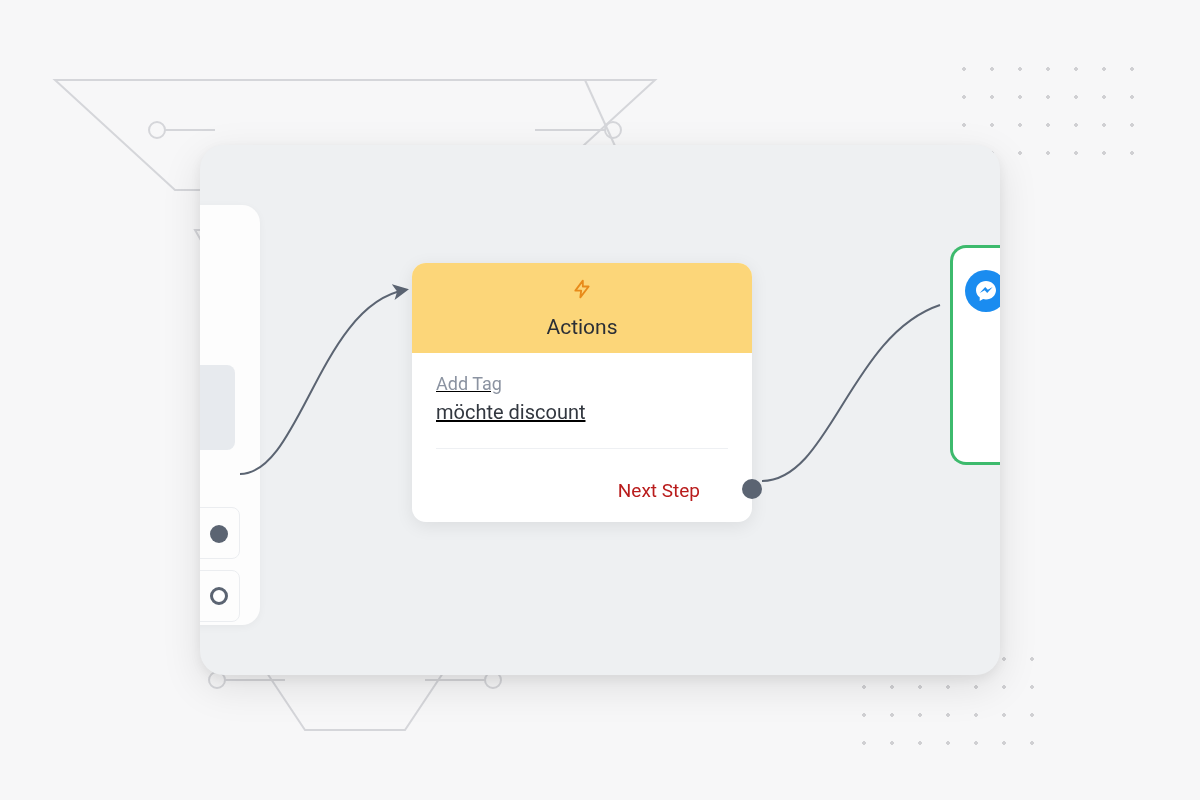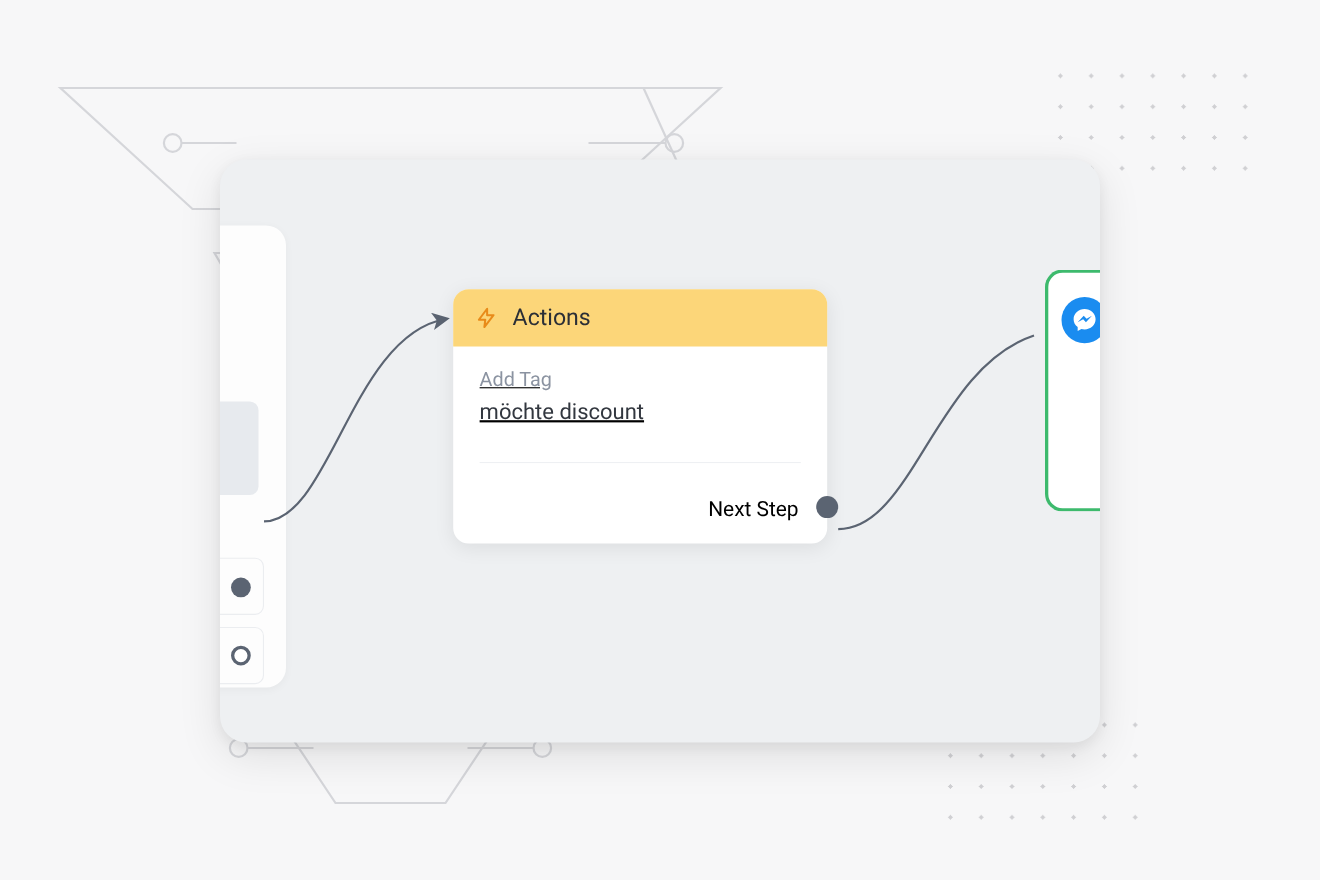"Actions" .actions-header { flex-direction: none -> column }
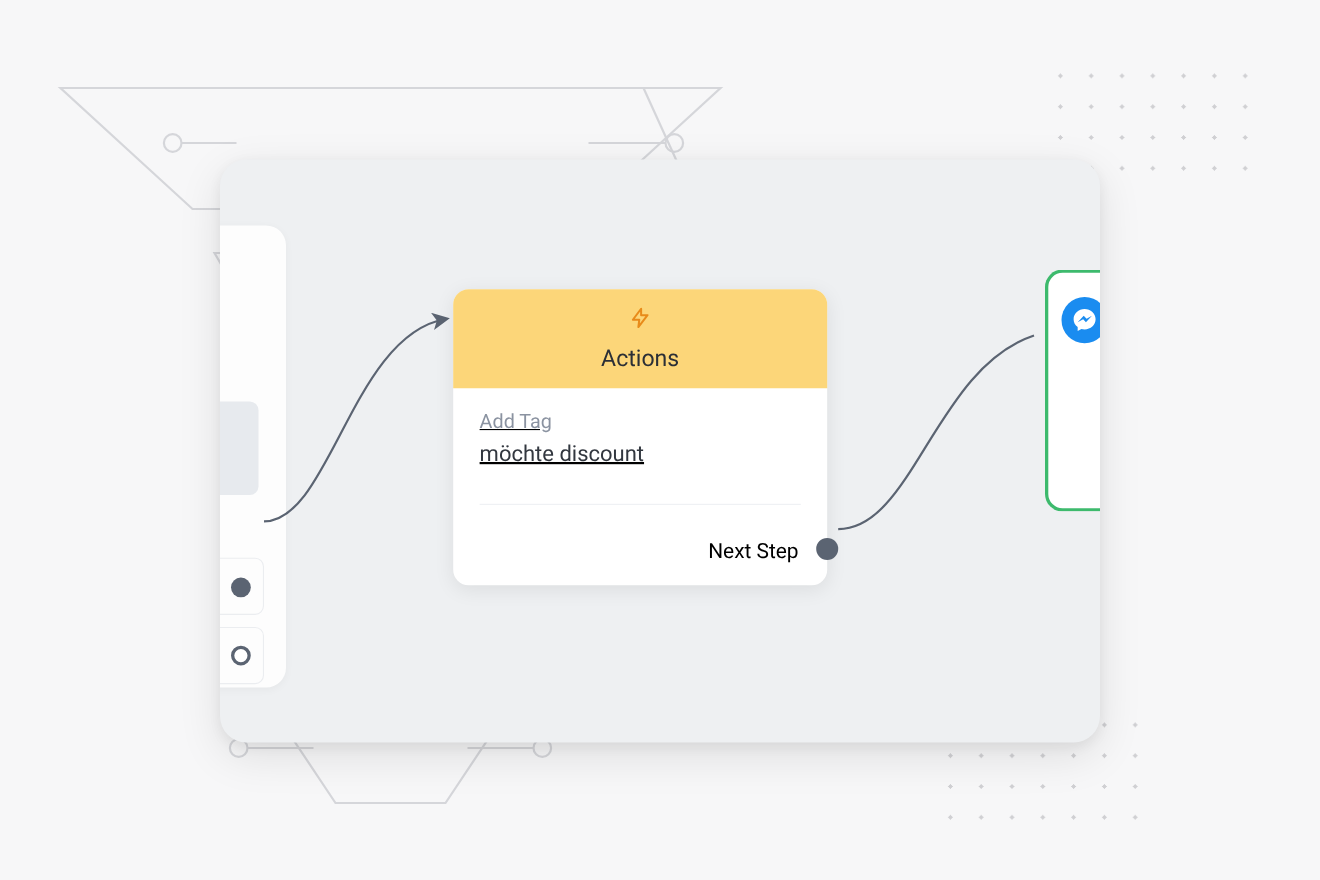"möchte discount" .tag-value { padding-bottom: 34px -> 24px }
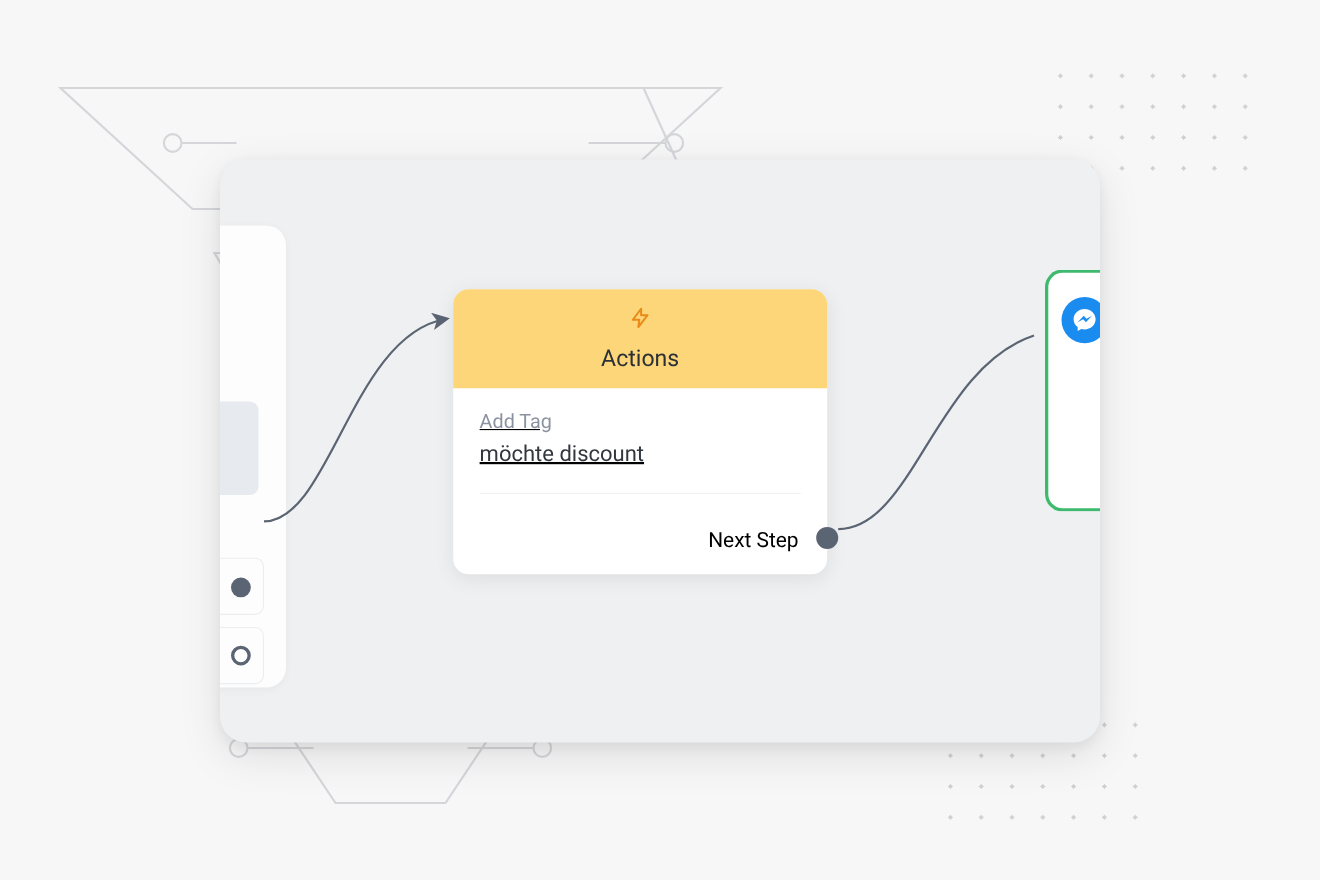"Next Step" .next-step-label { color: #000000 -> #b91c1c; margin-right: 2px -> 28px }
